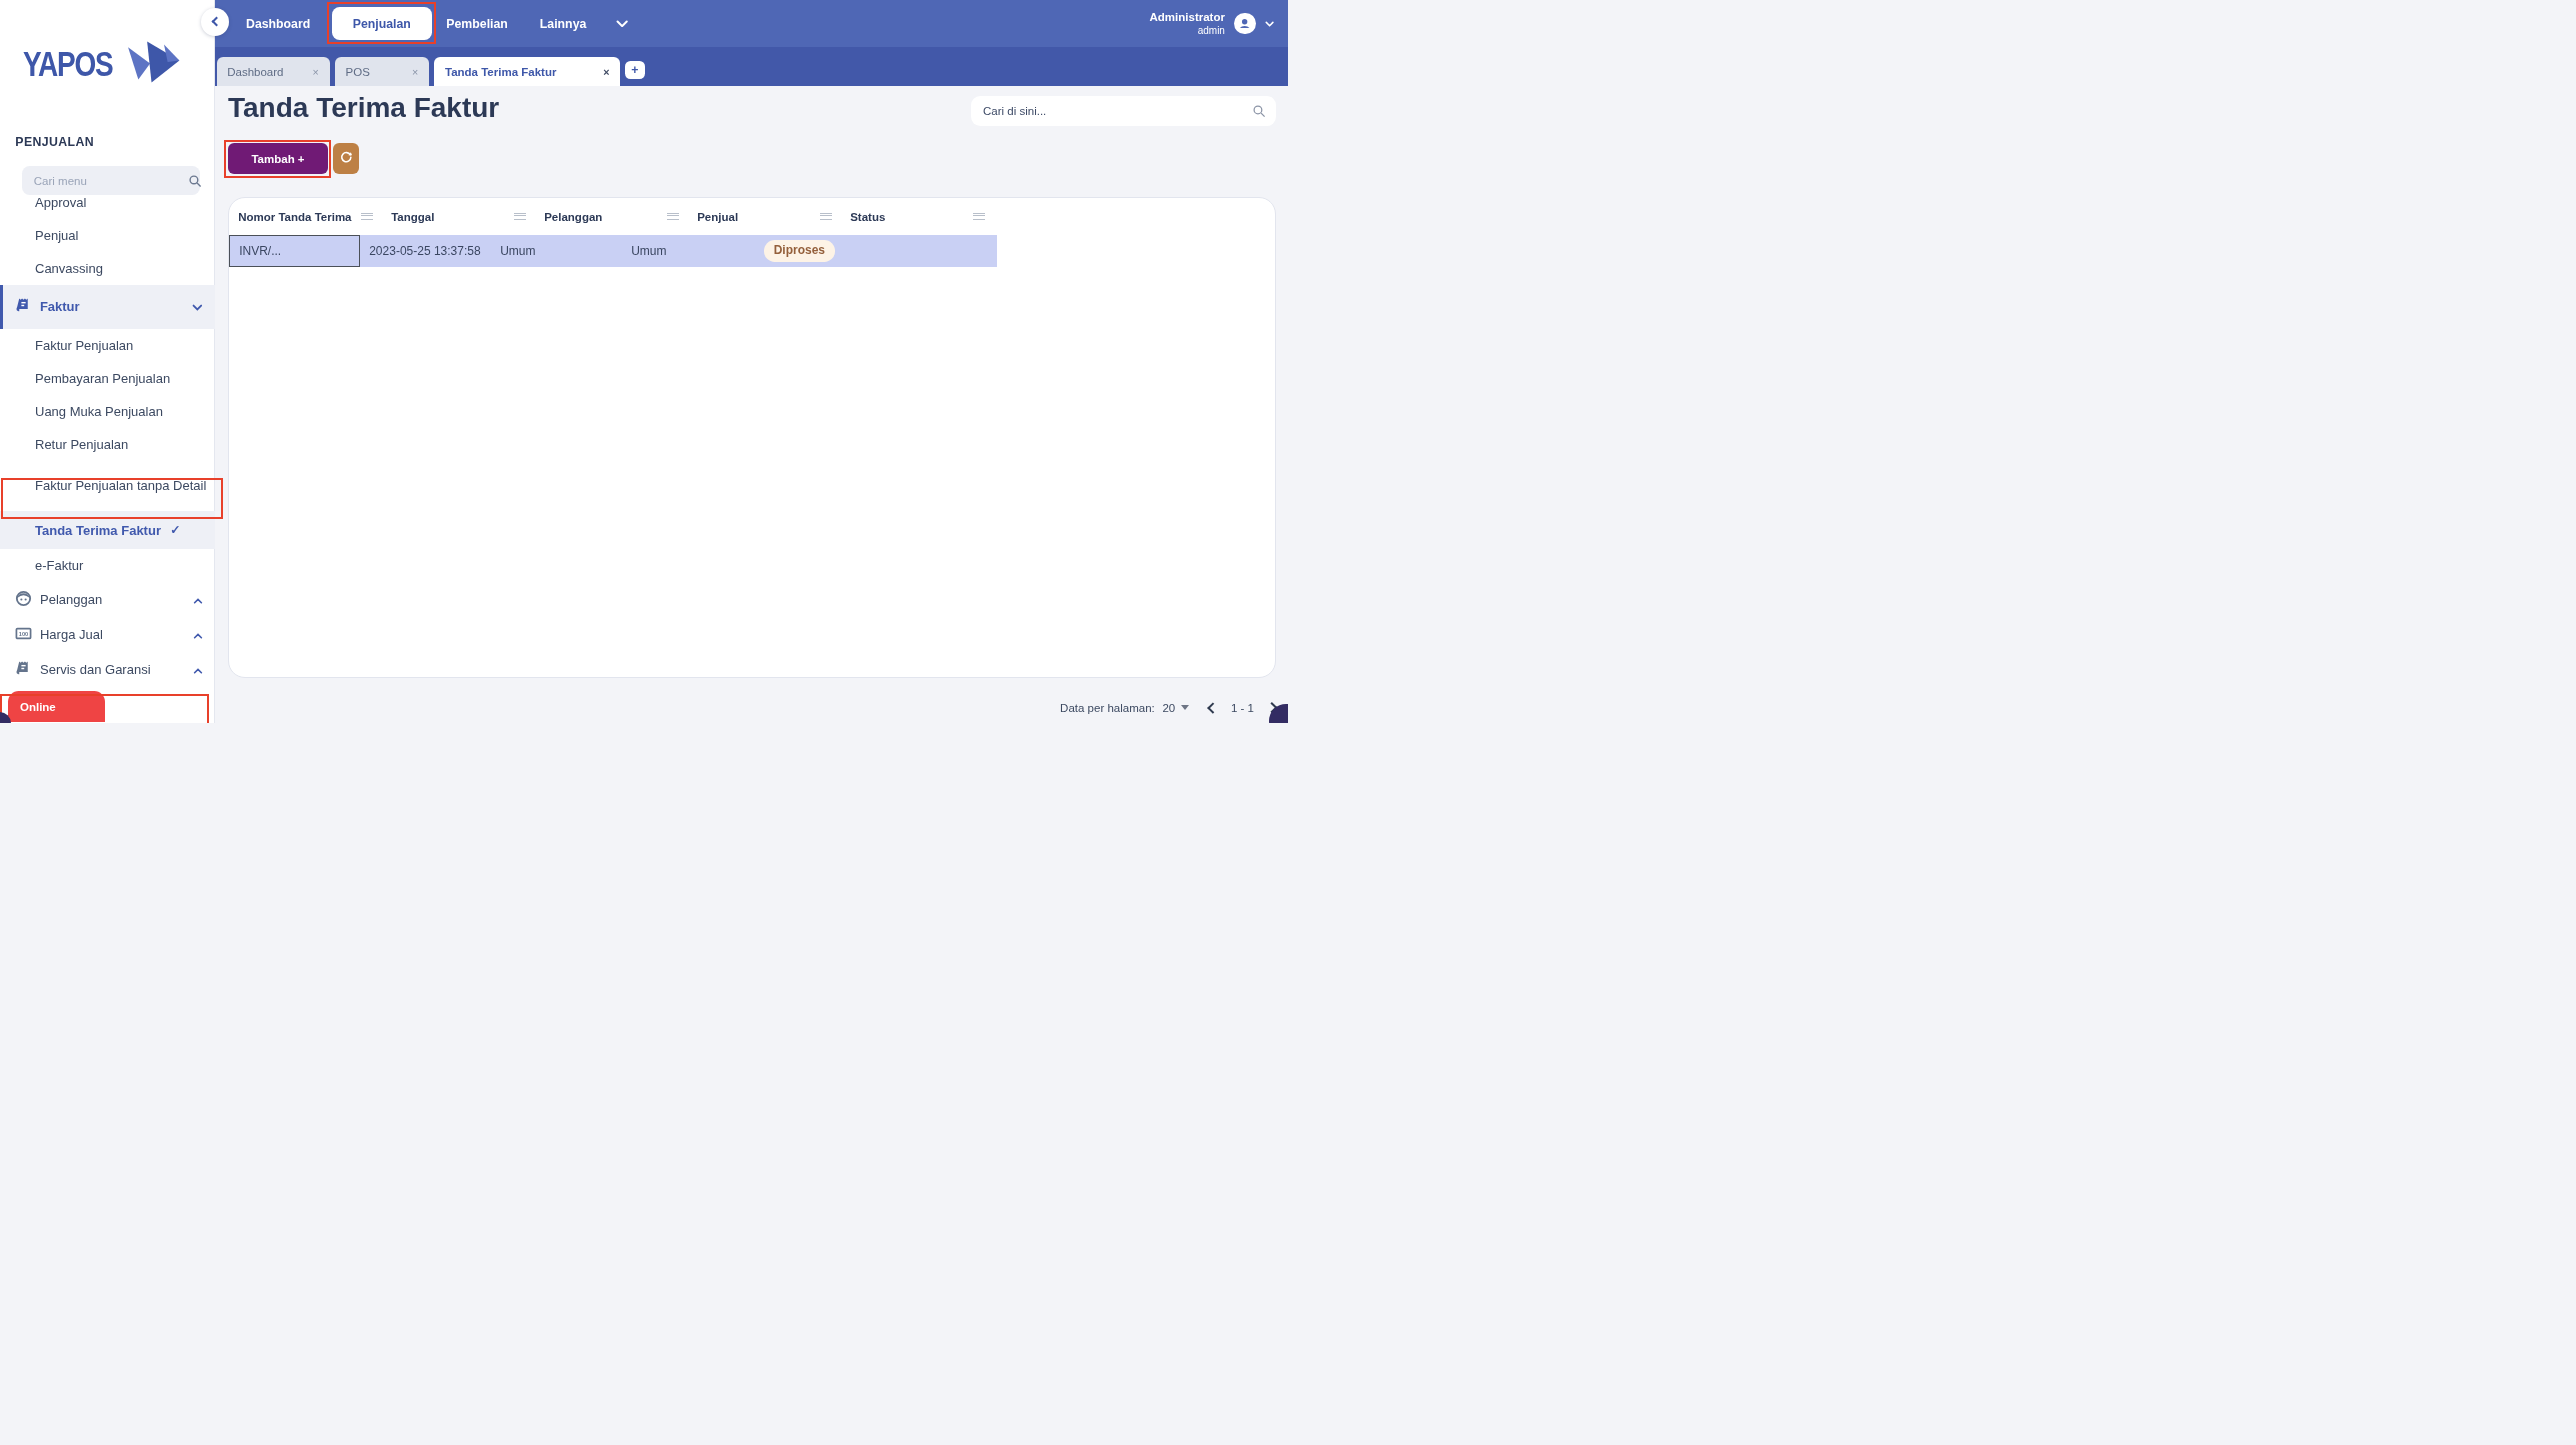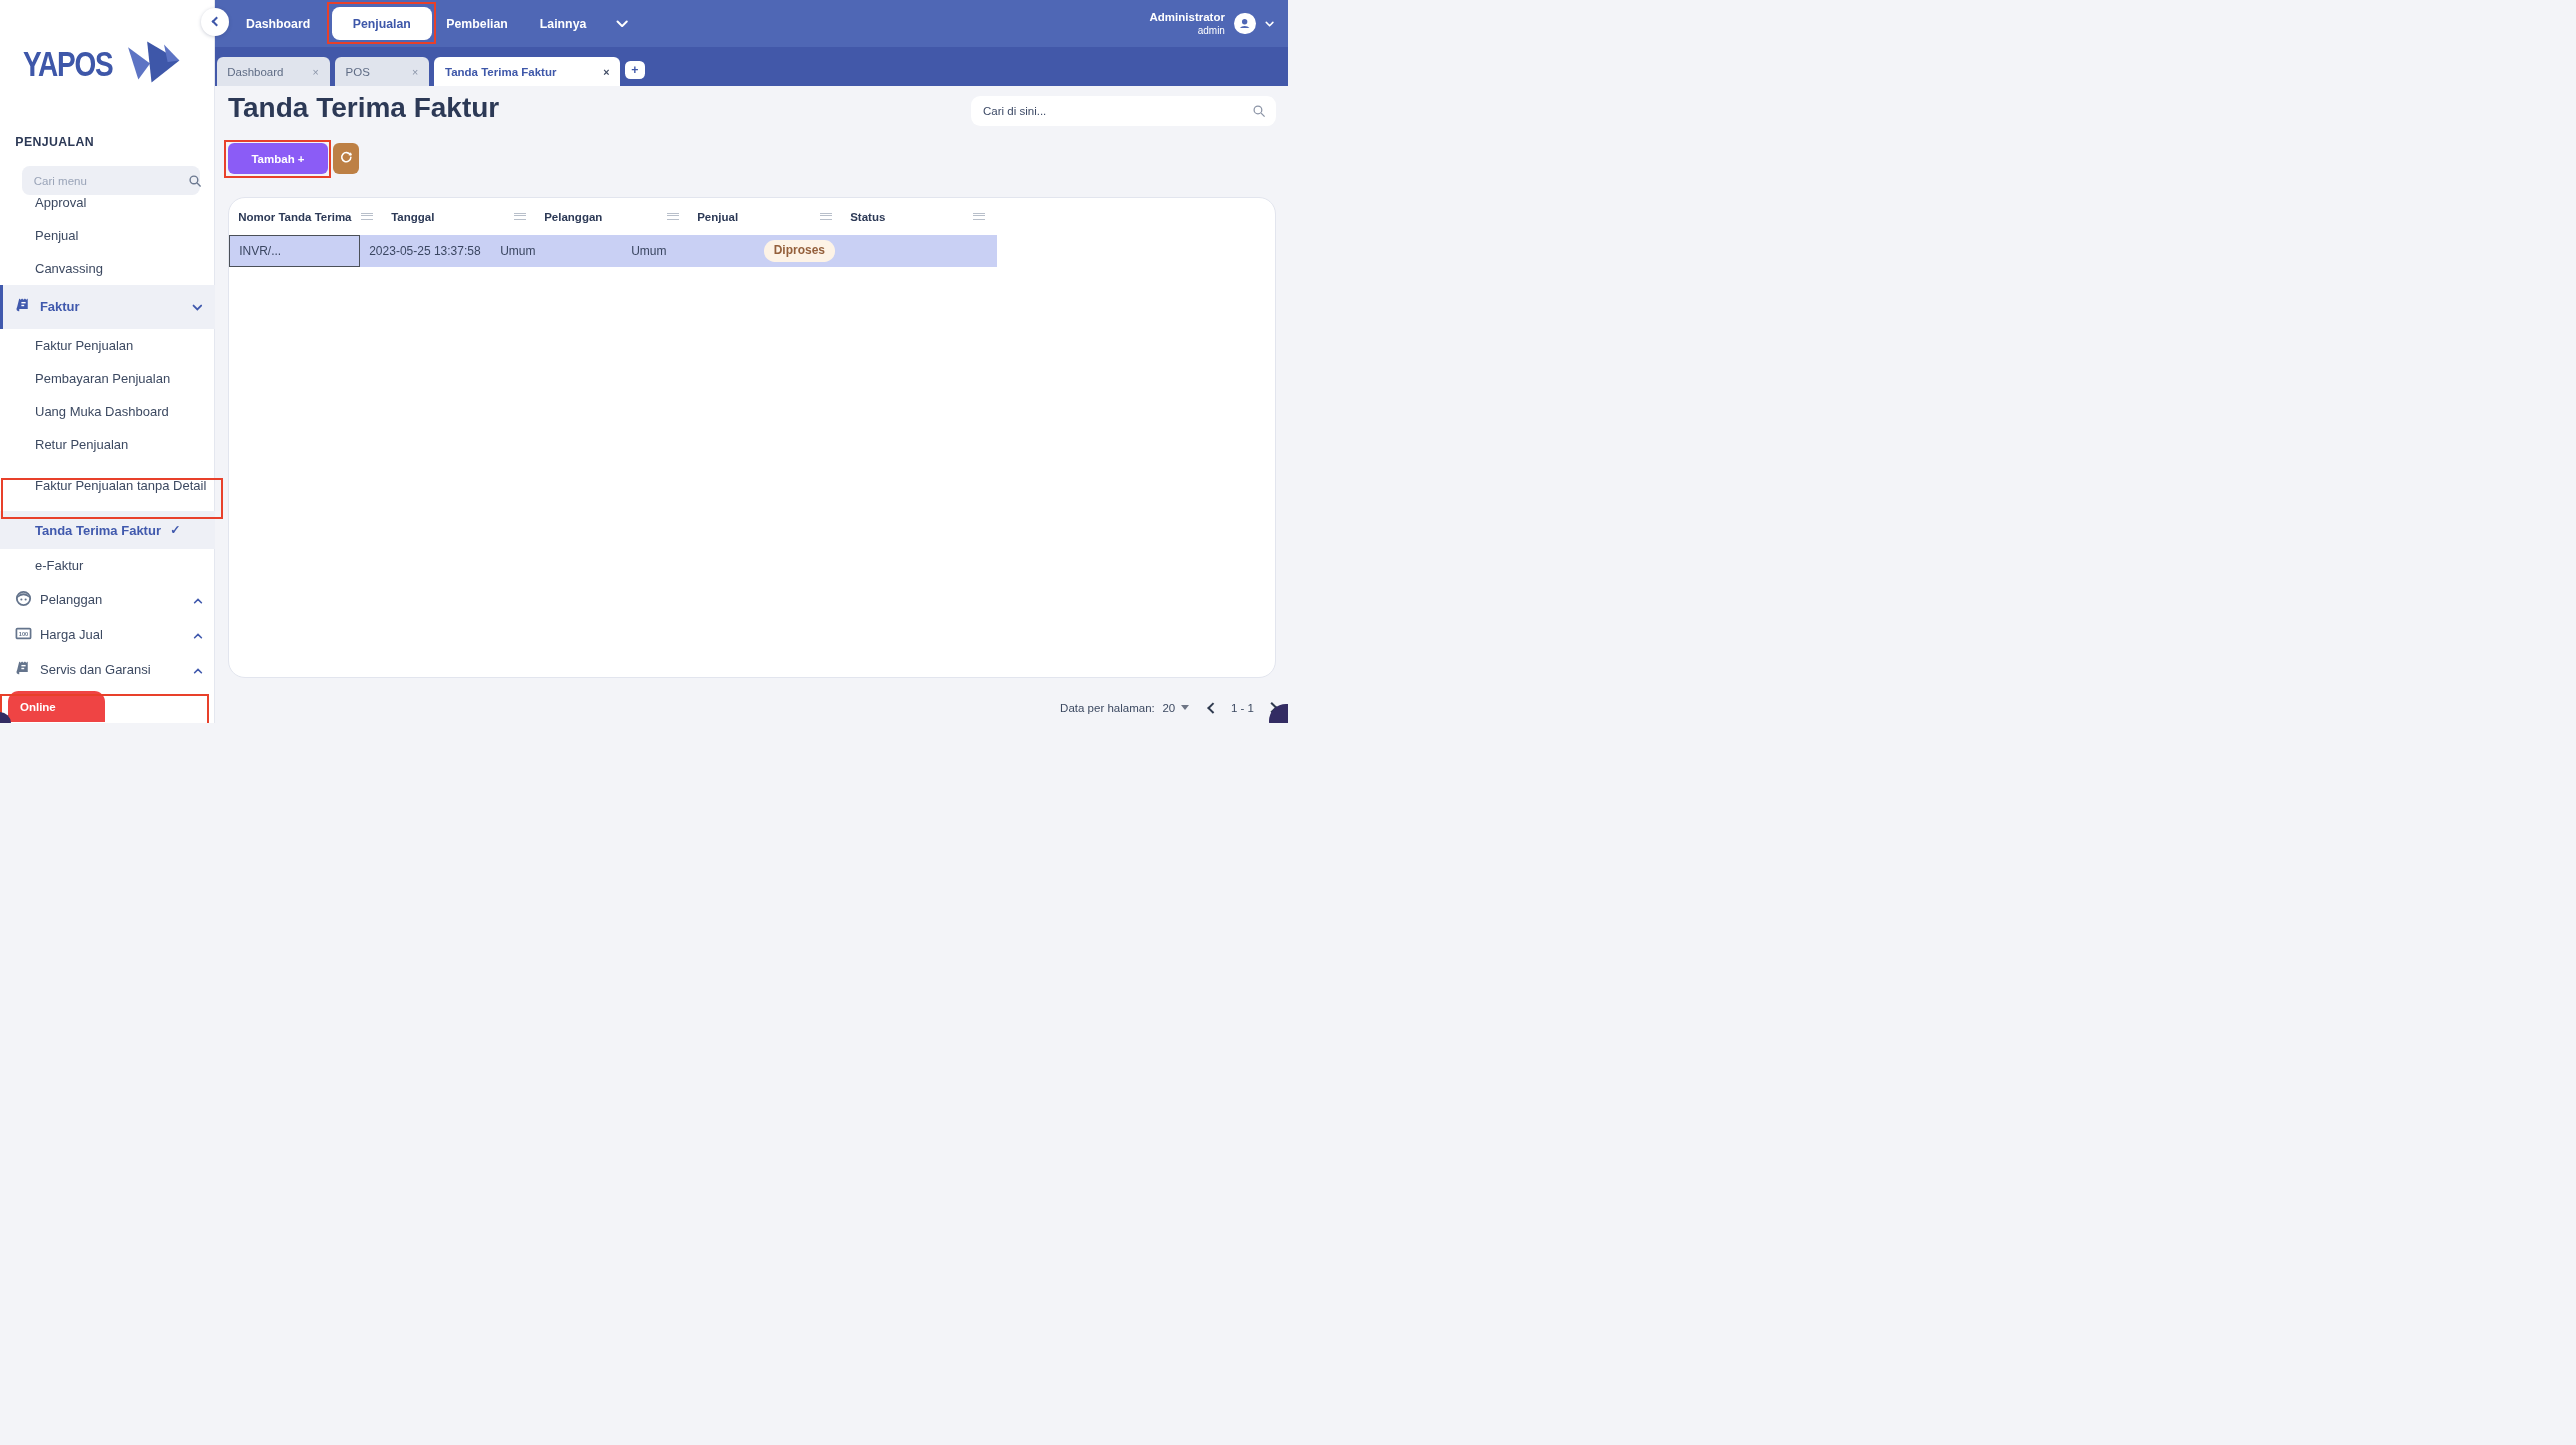"Tambah +" .btn-add { background: #8b5cf6 -> #701a75 }
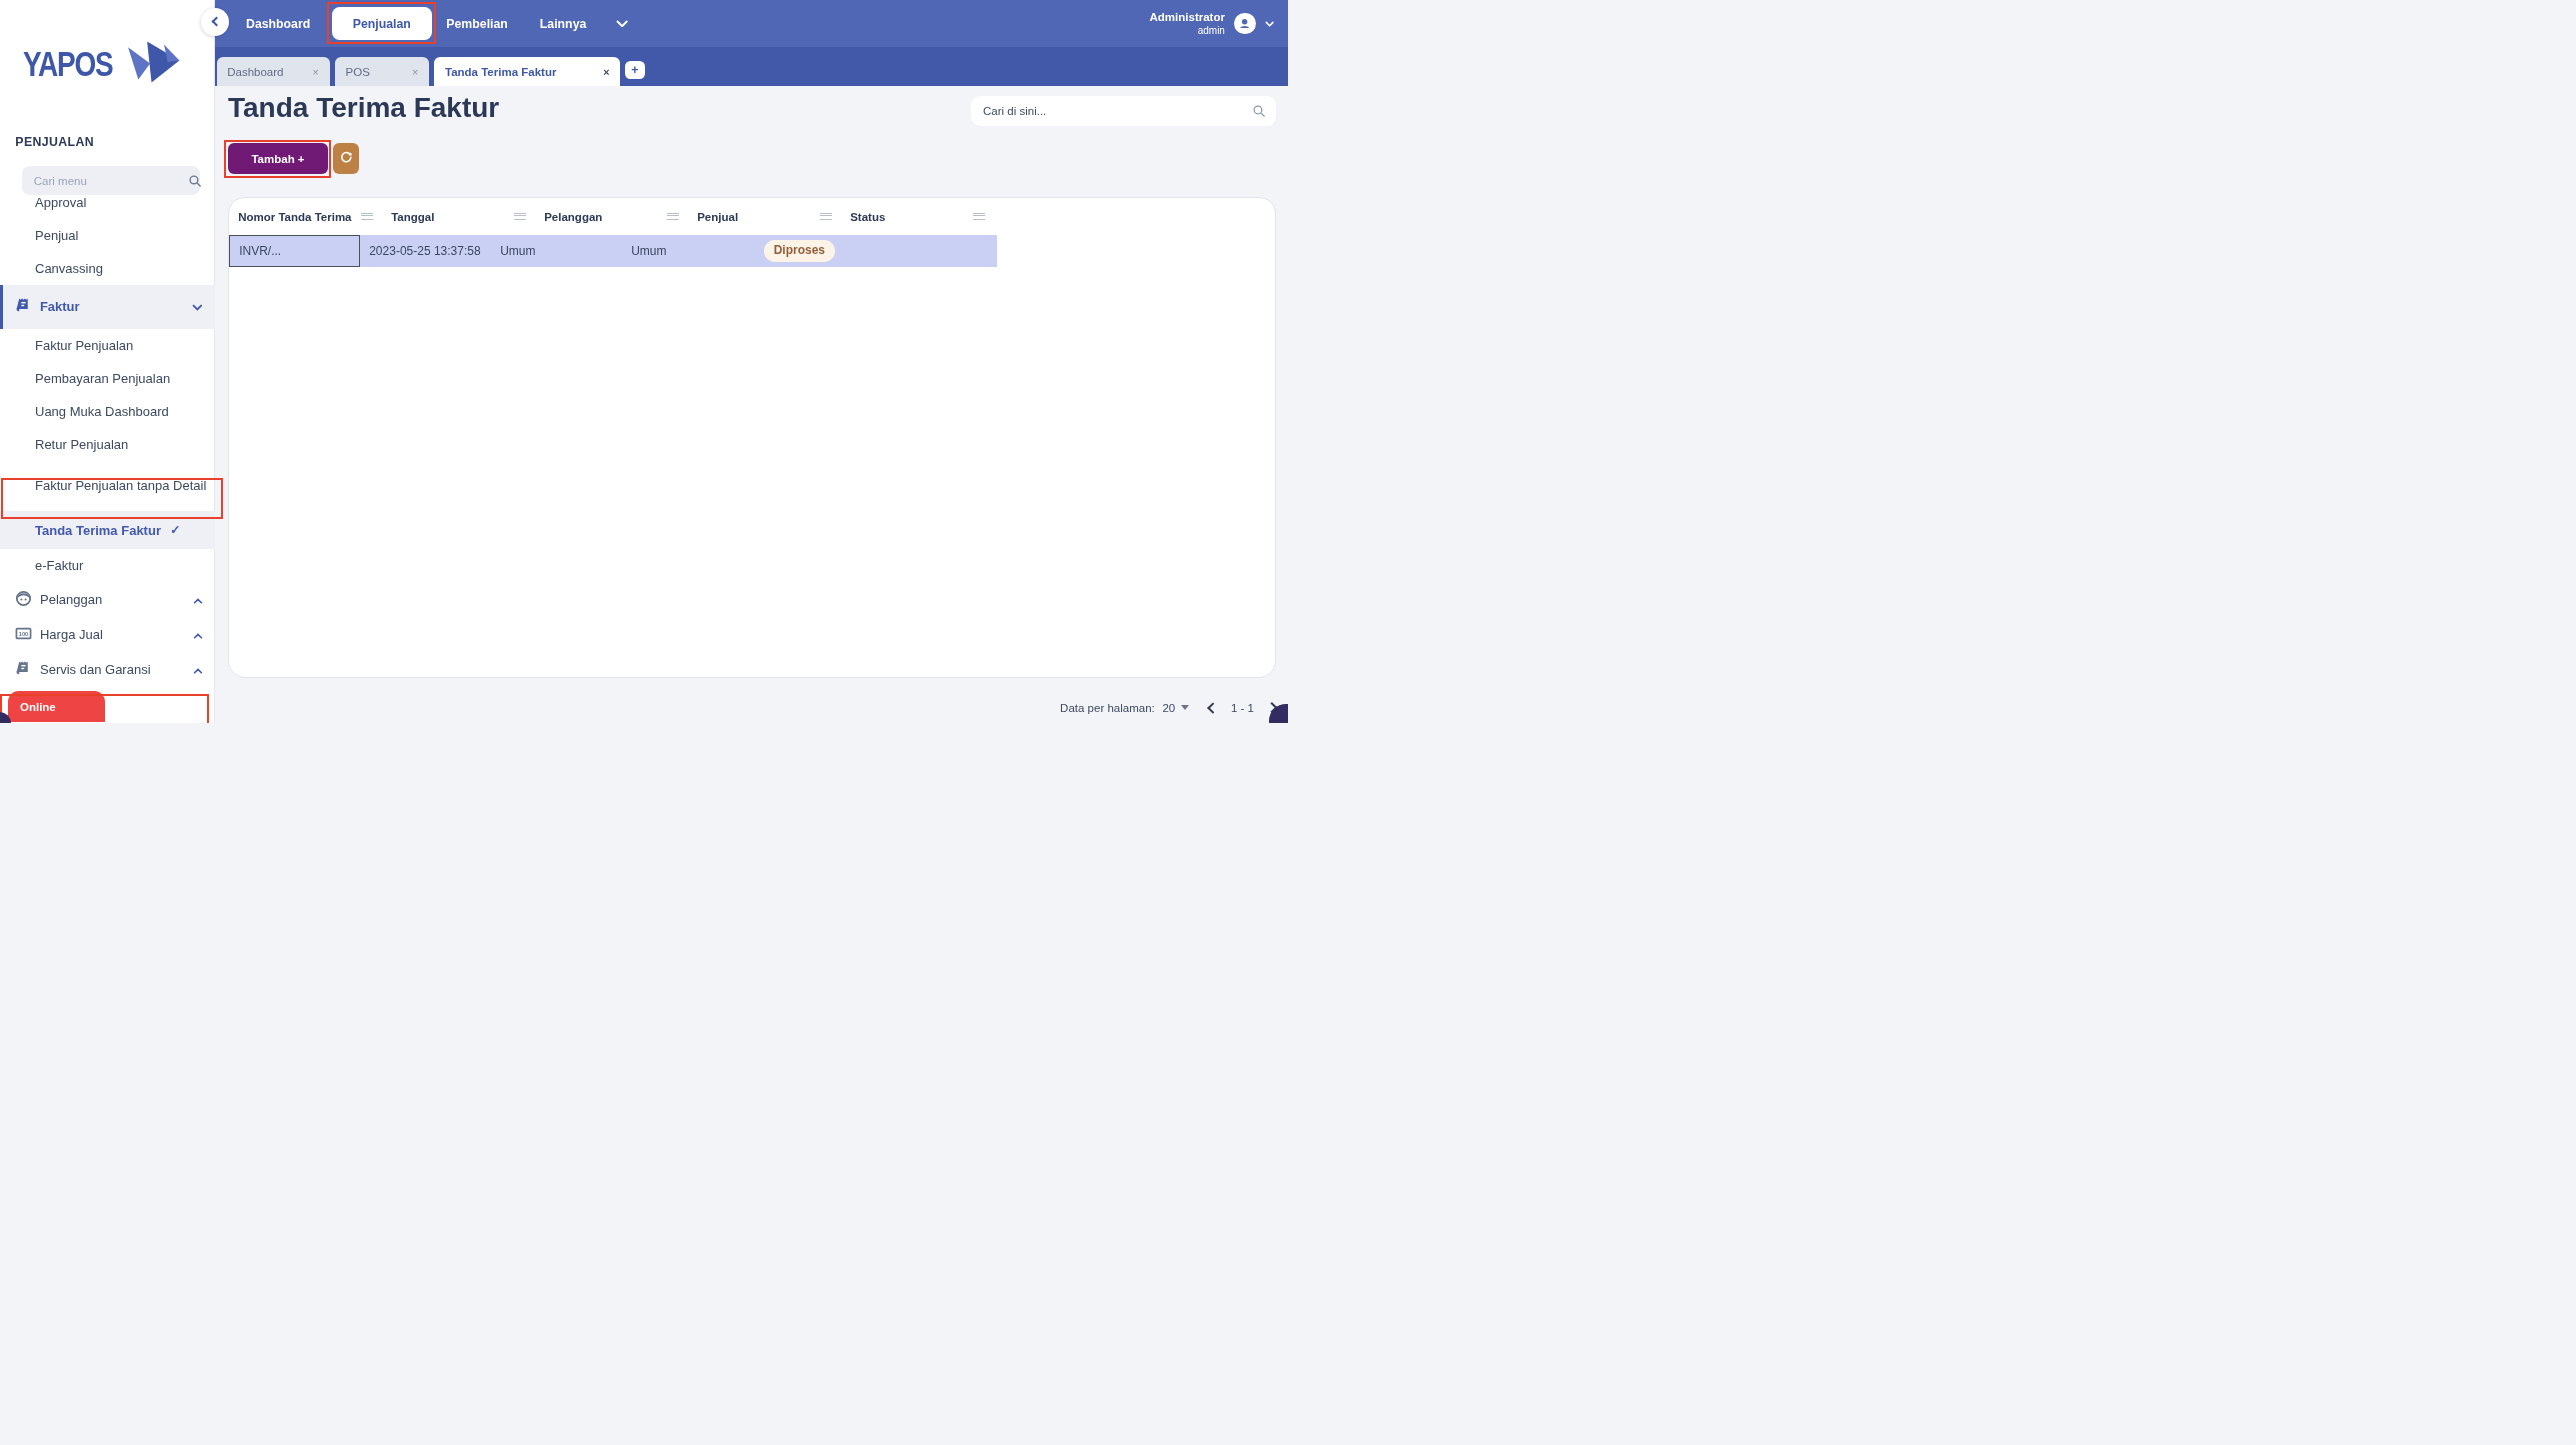"Uang Muka Dashboard" span { text: Dashboard -> Penjualan }
